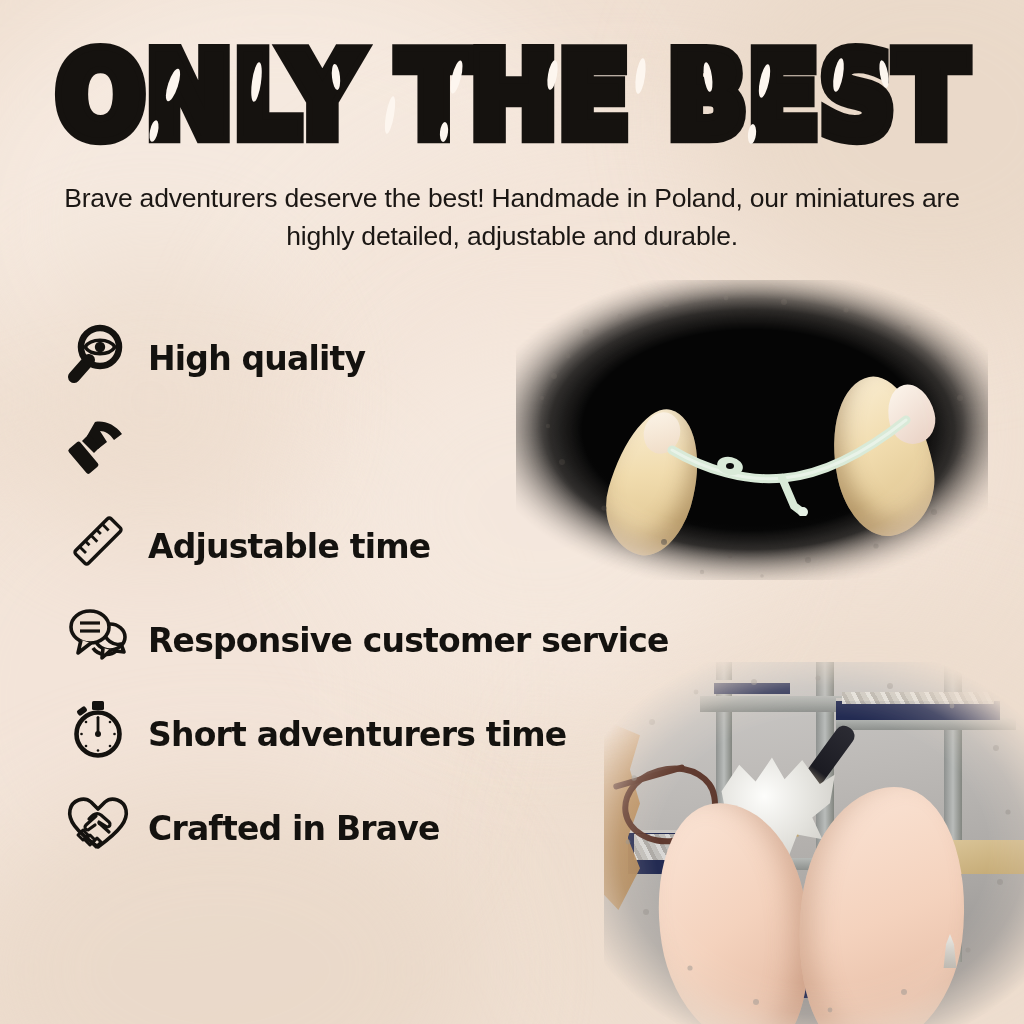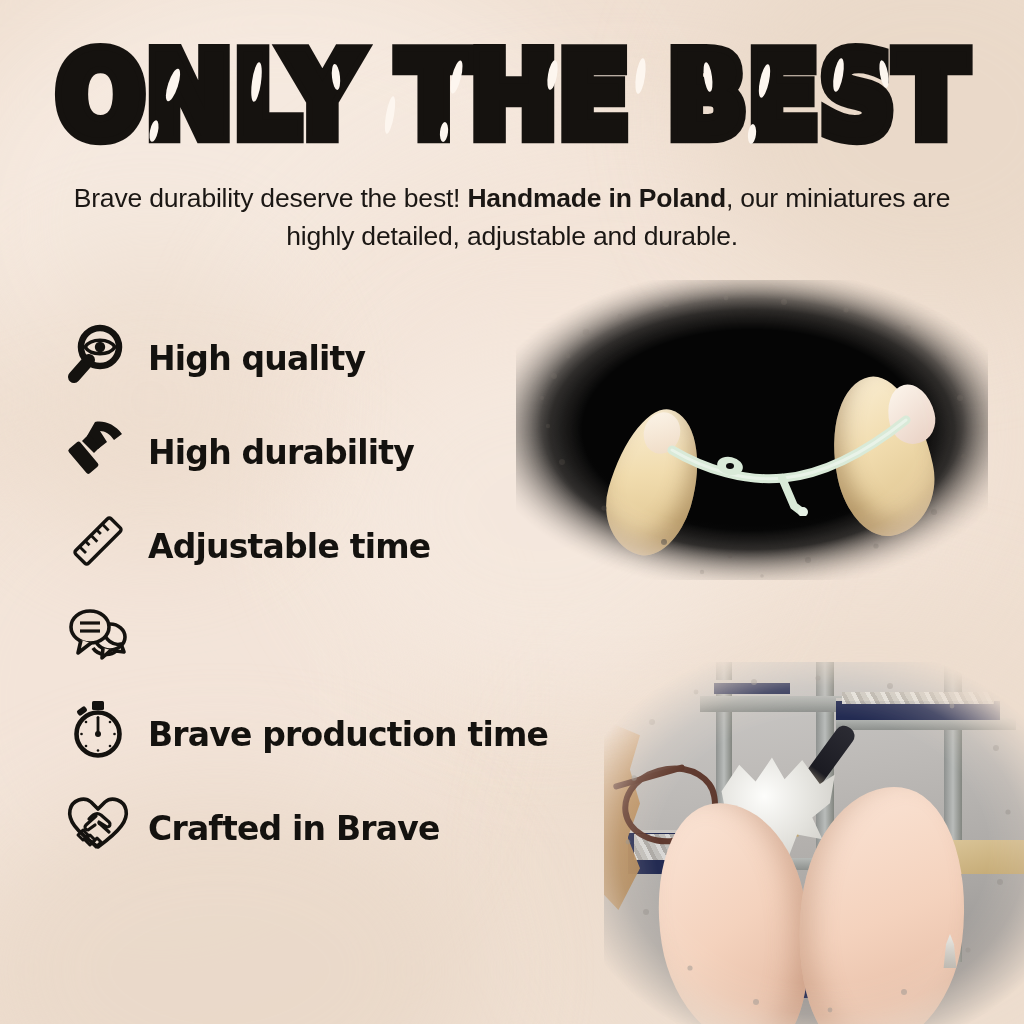"Brave durability deserve the best!" span { text: durability -> adventurers }
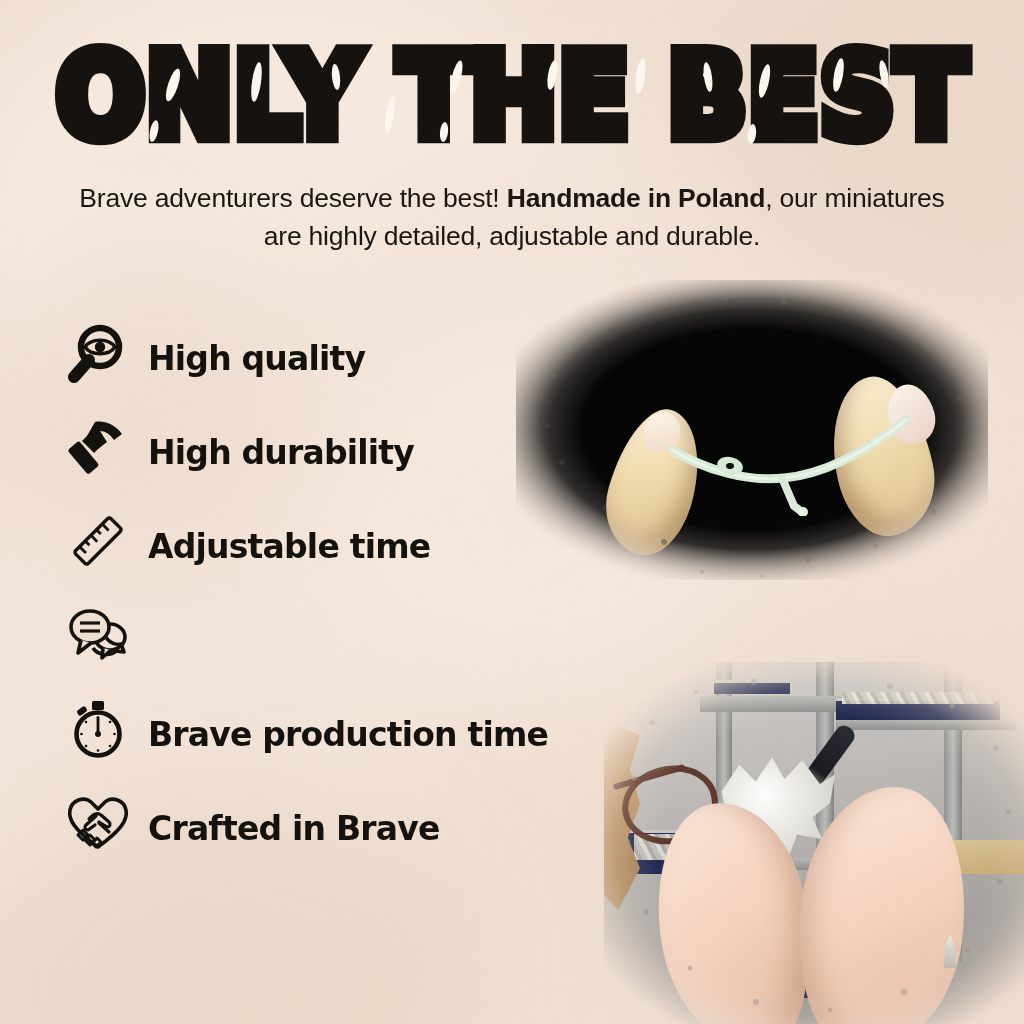"Handmade in Poland" #subtitle b { font-weight: bold -> normal }
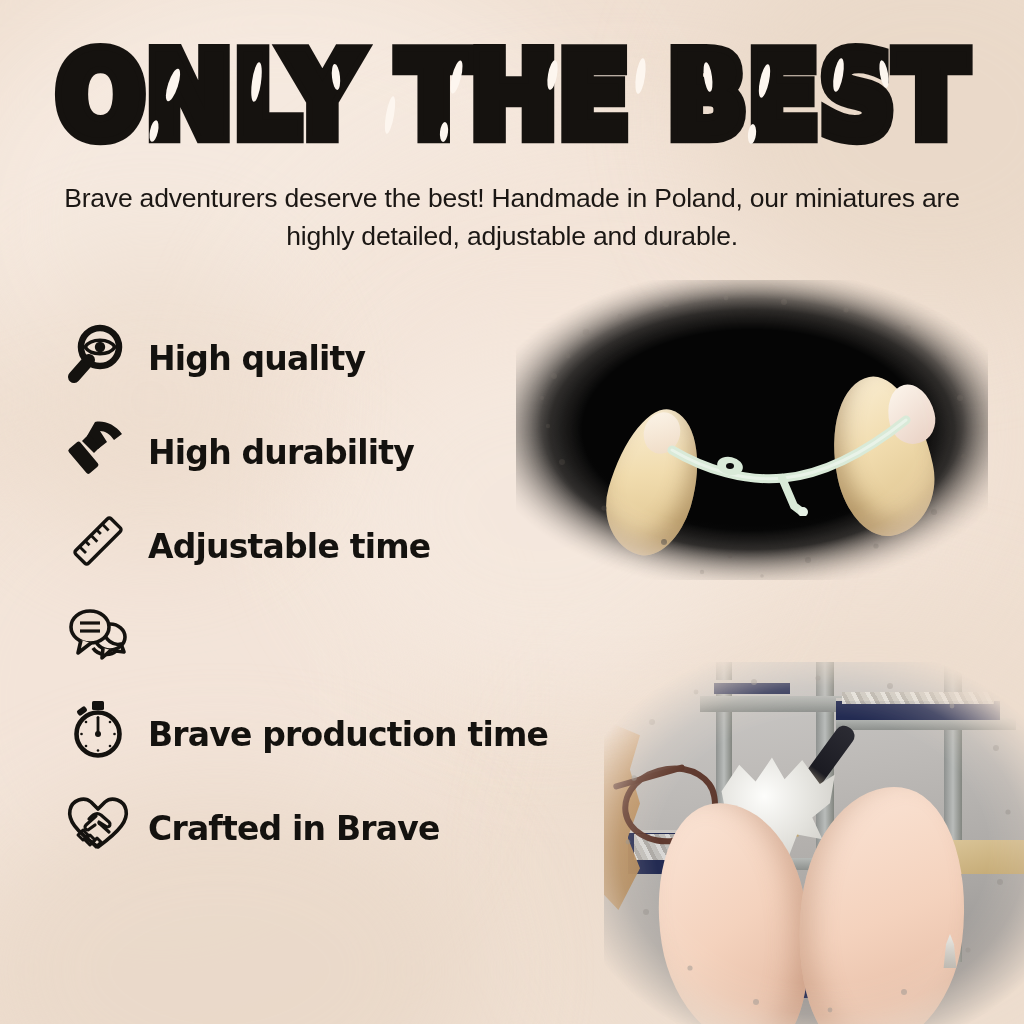"High durability" div.flabel { html: <div>High durability</div> -> none }
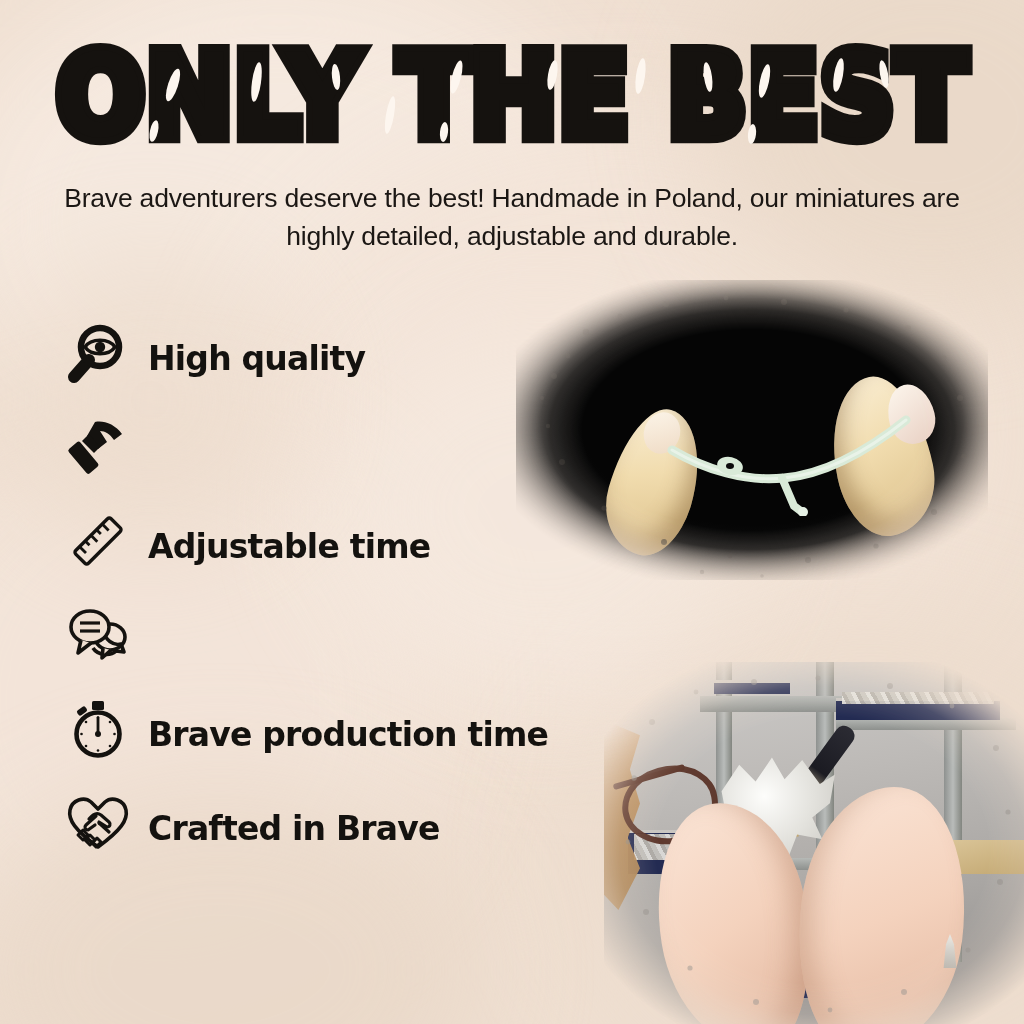"Responsive customer service" div.flabel { html: none -> <div>Responsive customer service</div> }
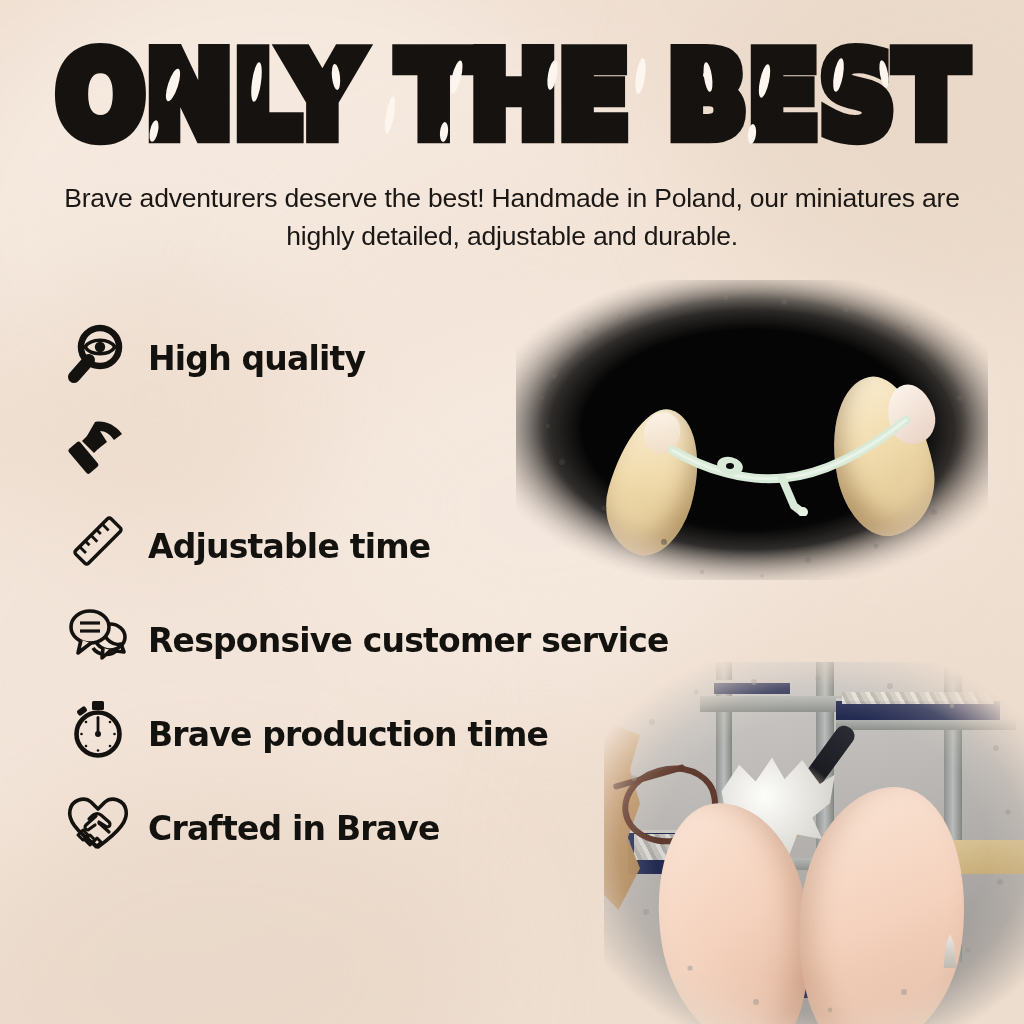"Brave production time" div.flabel { text: Brave production -> Short adventurers }
